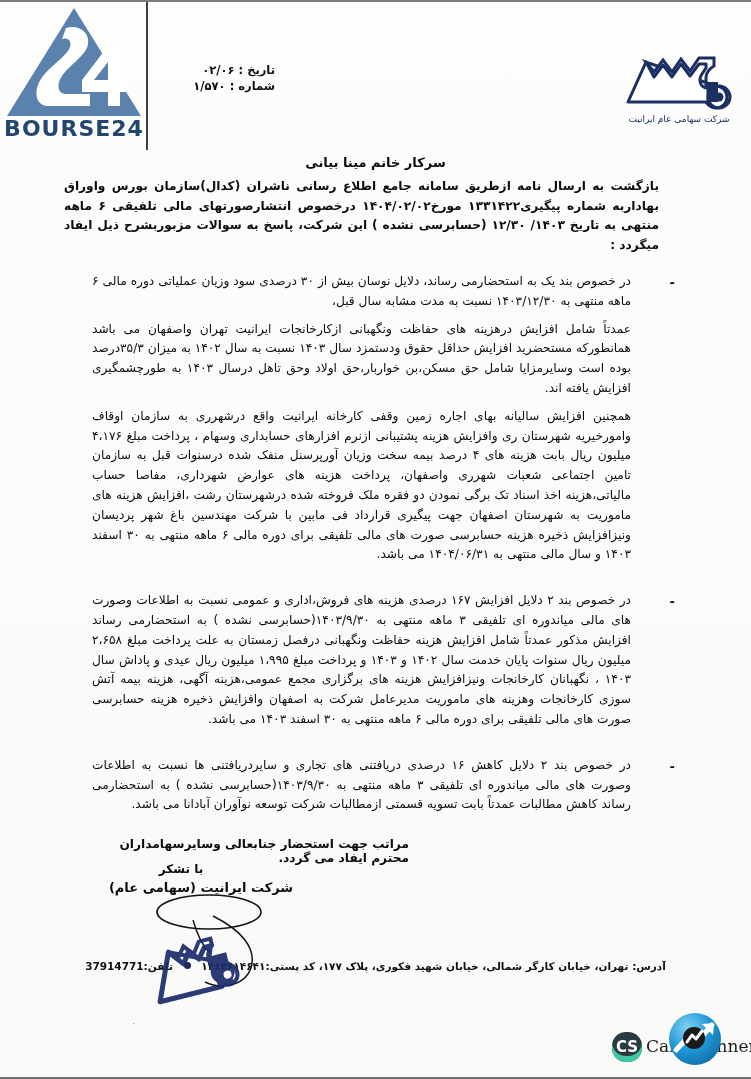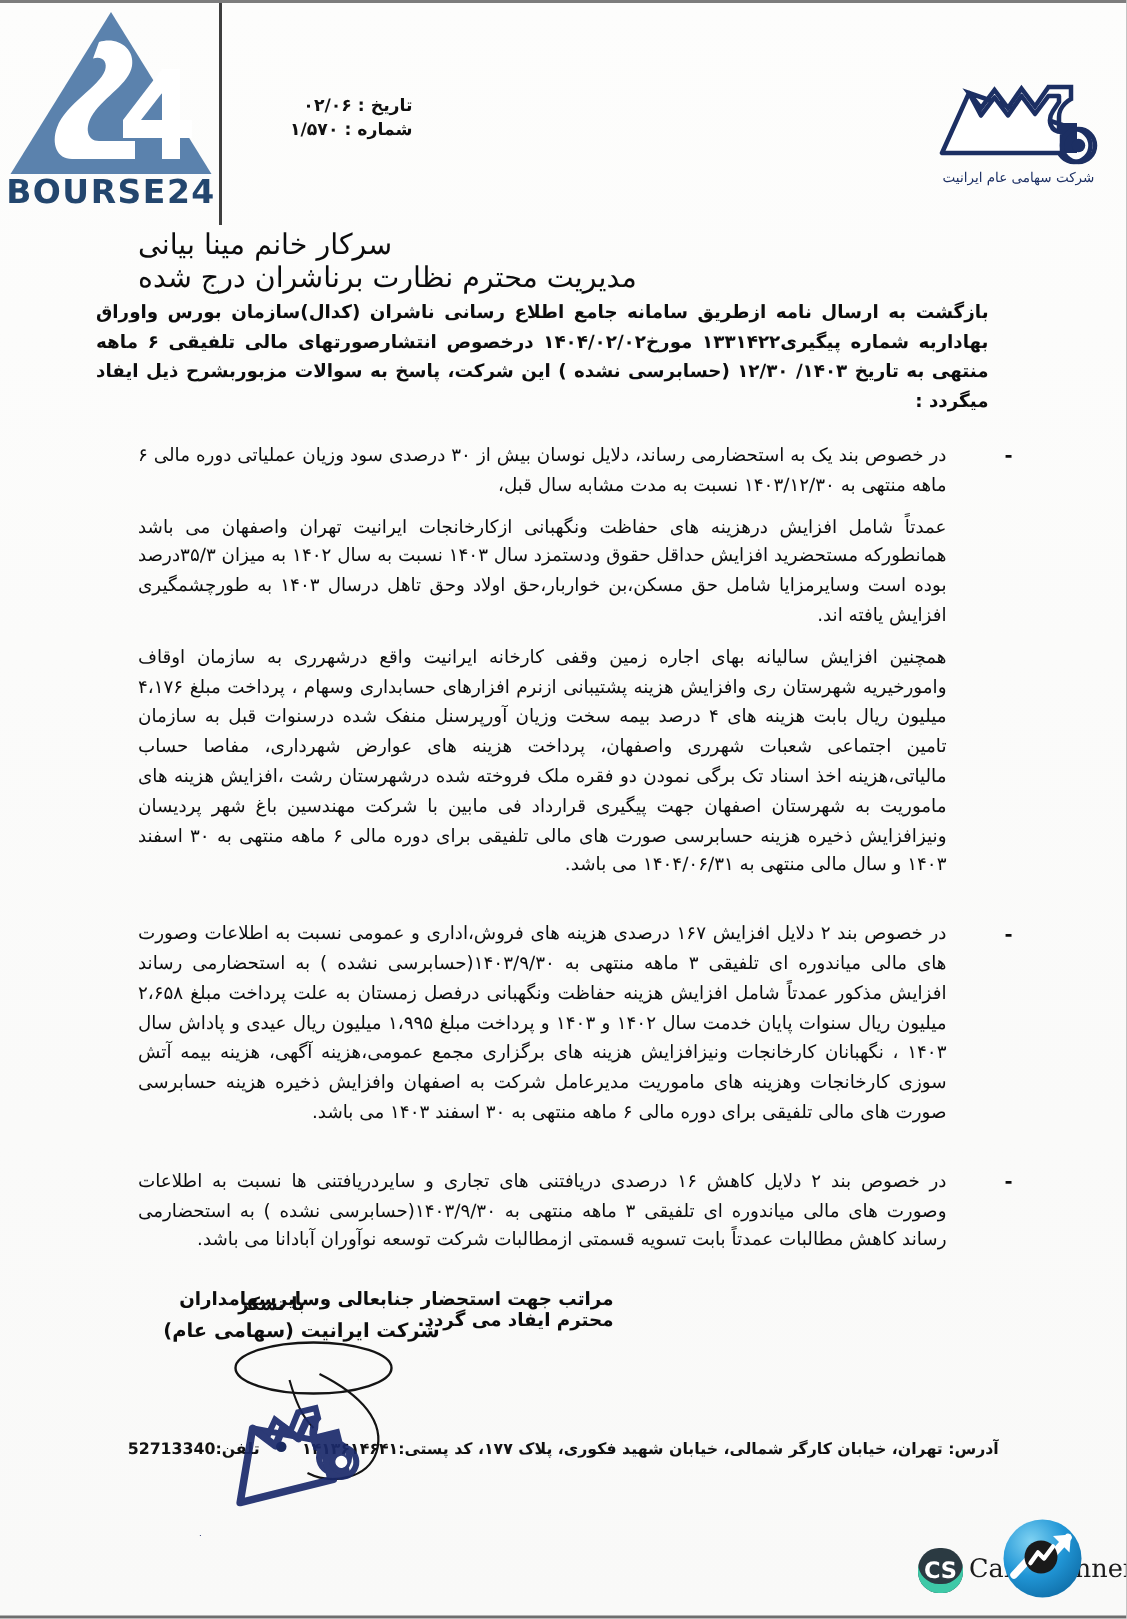"سرکار خانم مینا بیانی" .addr { font-size: 19px -> 13px; font-weight: 400 -> 700; text-align: left -> center }
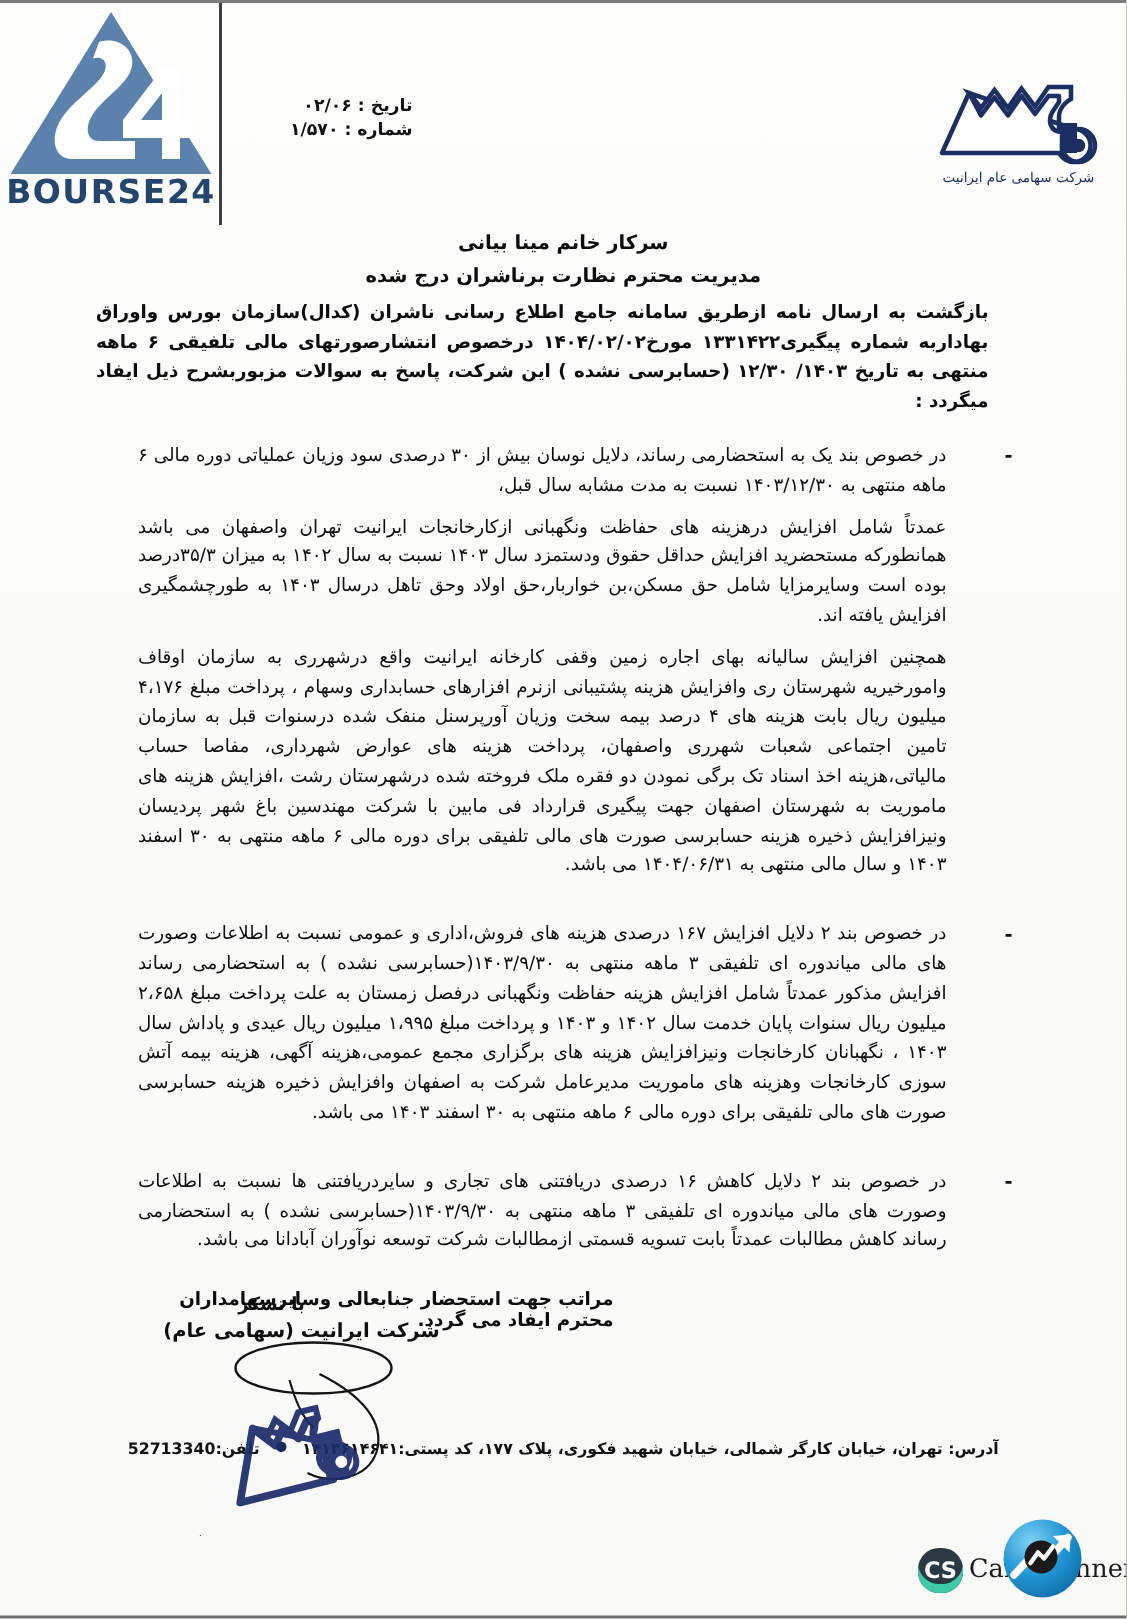"مدیریت محترم نظارت برناشران درج" div.addr { html: <div>مدیریت محترم نظارت برناشران درج شده</div> -> none }
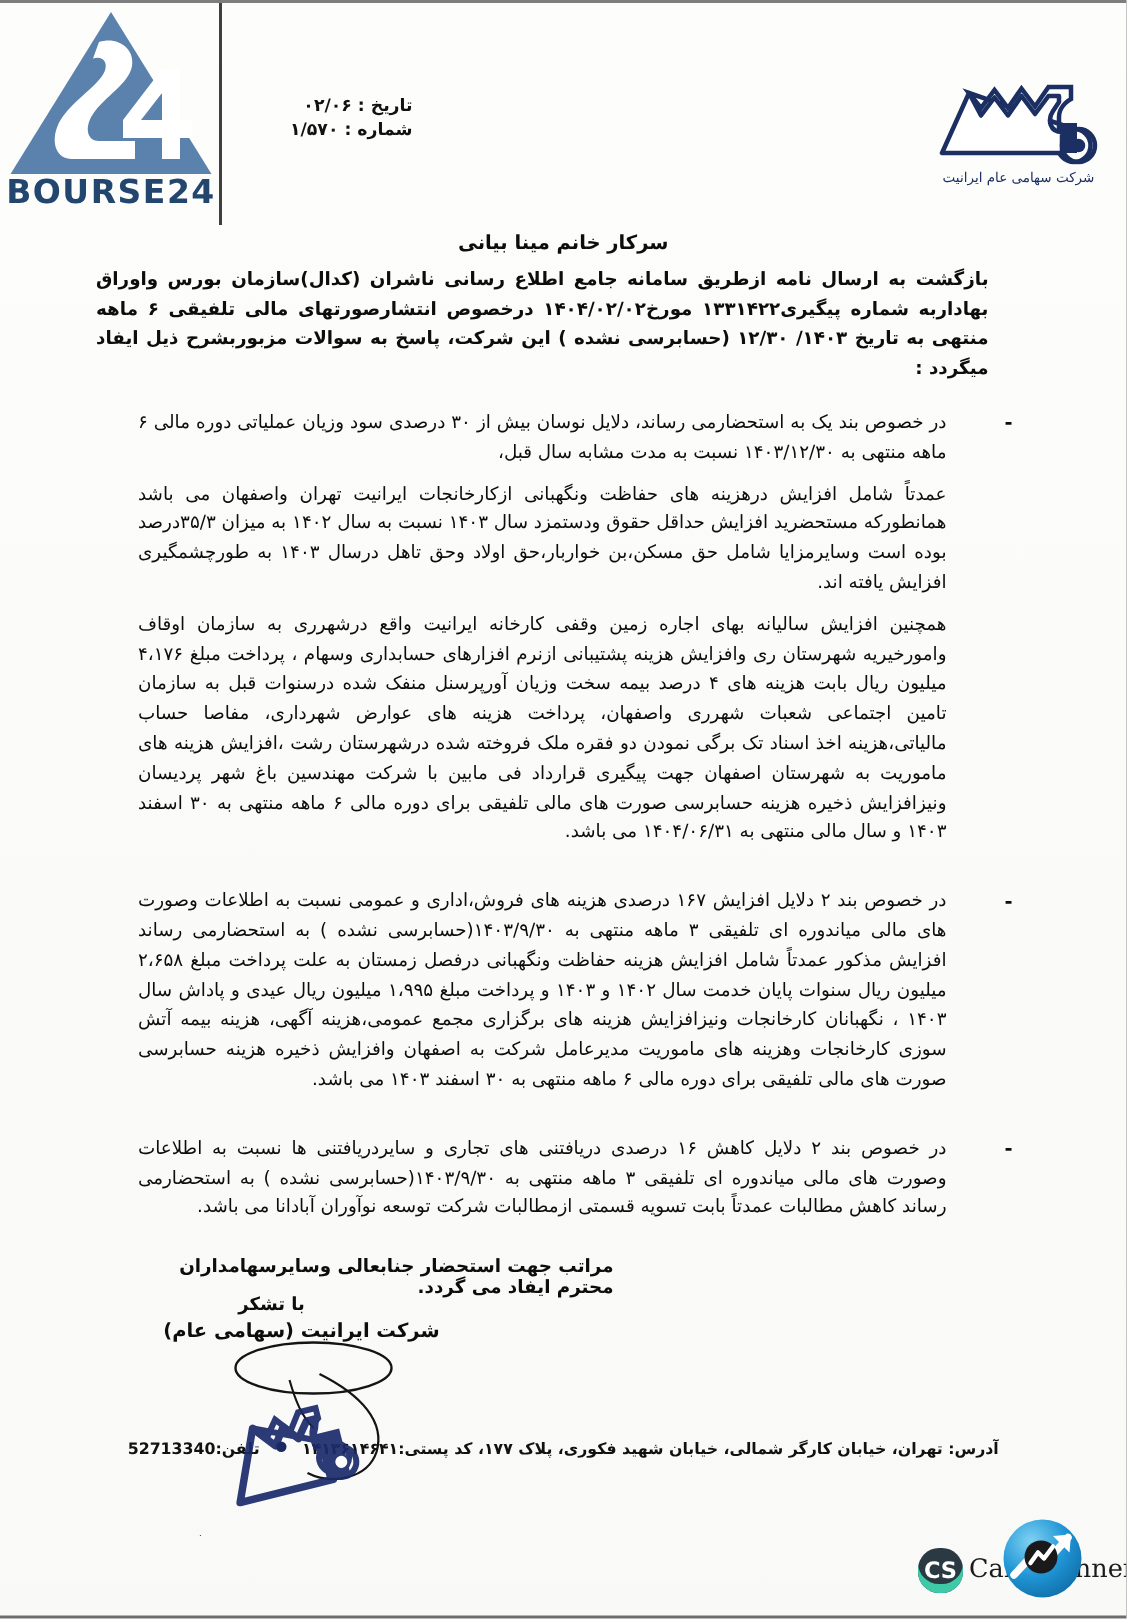"52713340" span { text: 52713340 -> 37914771 }
